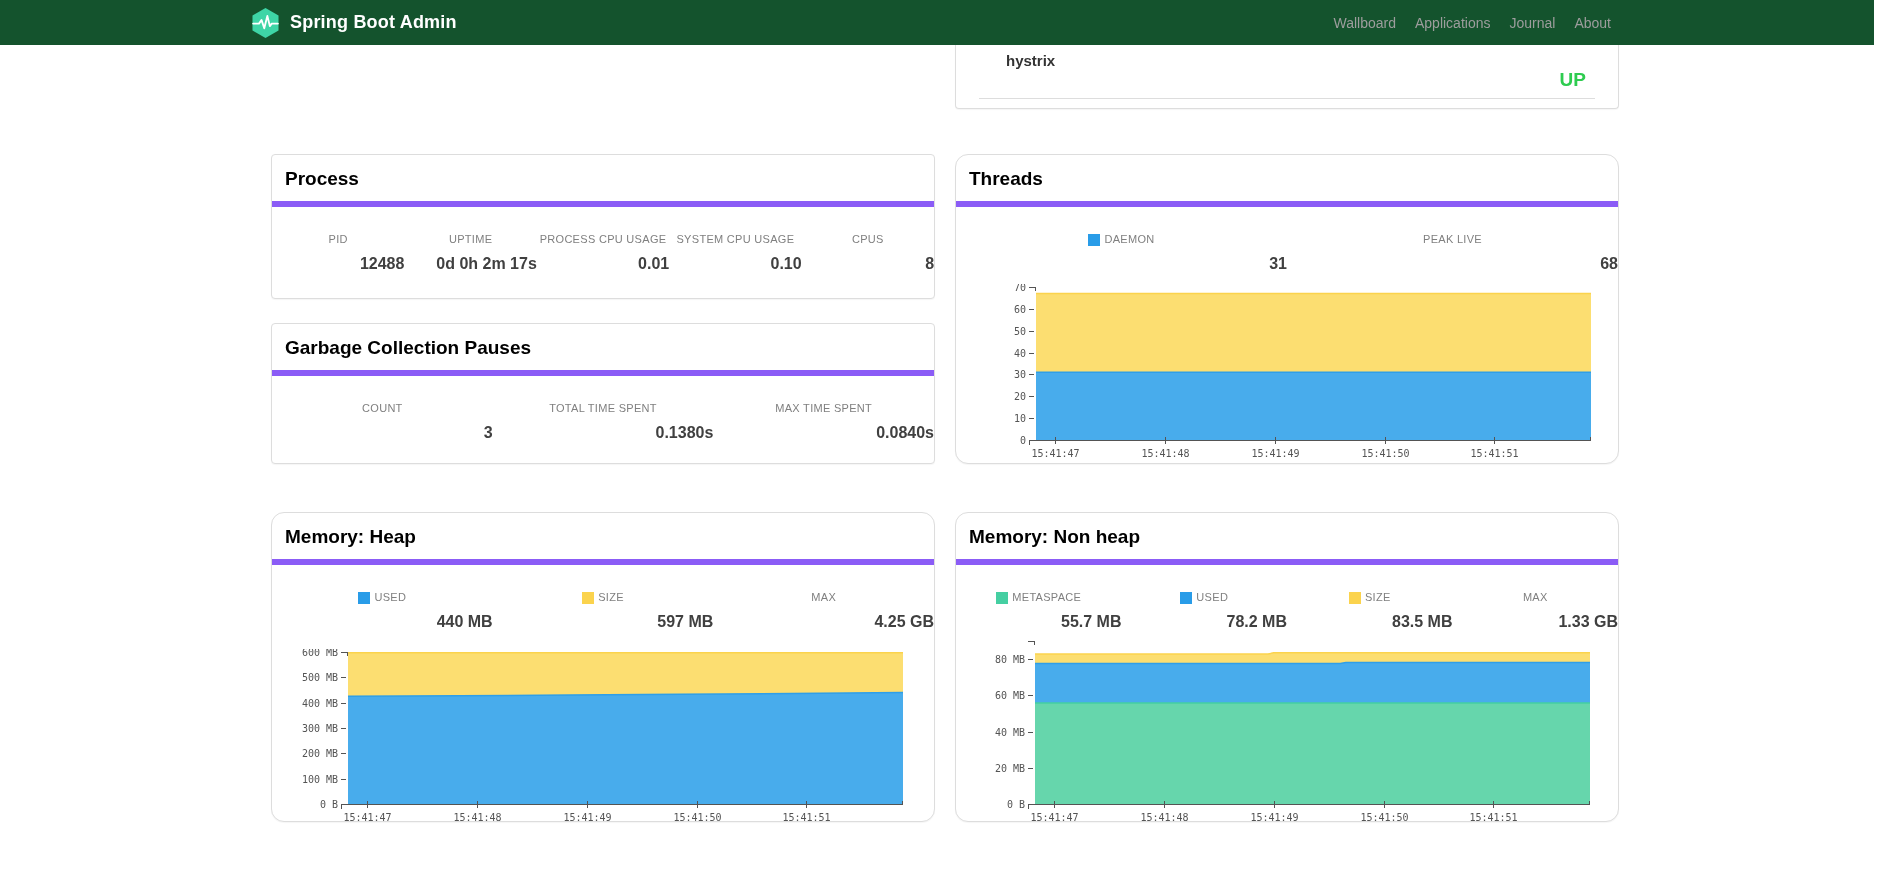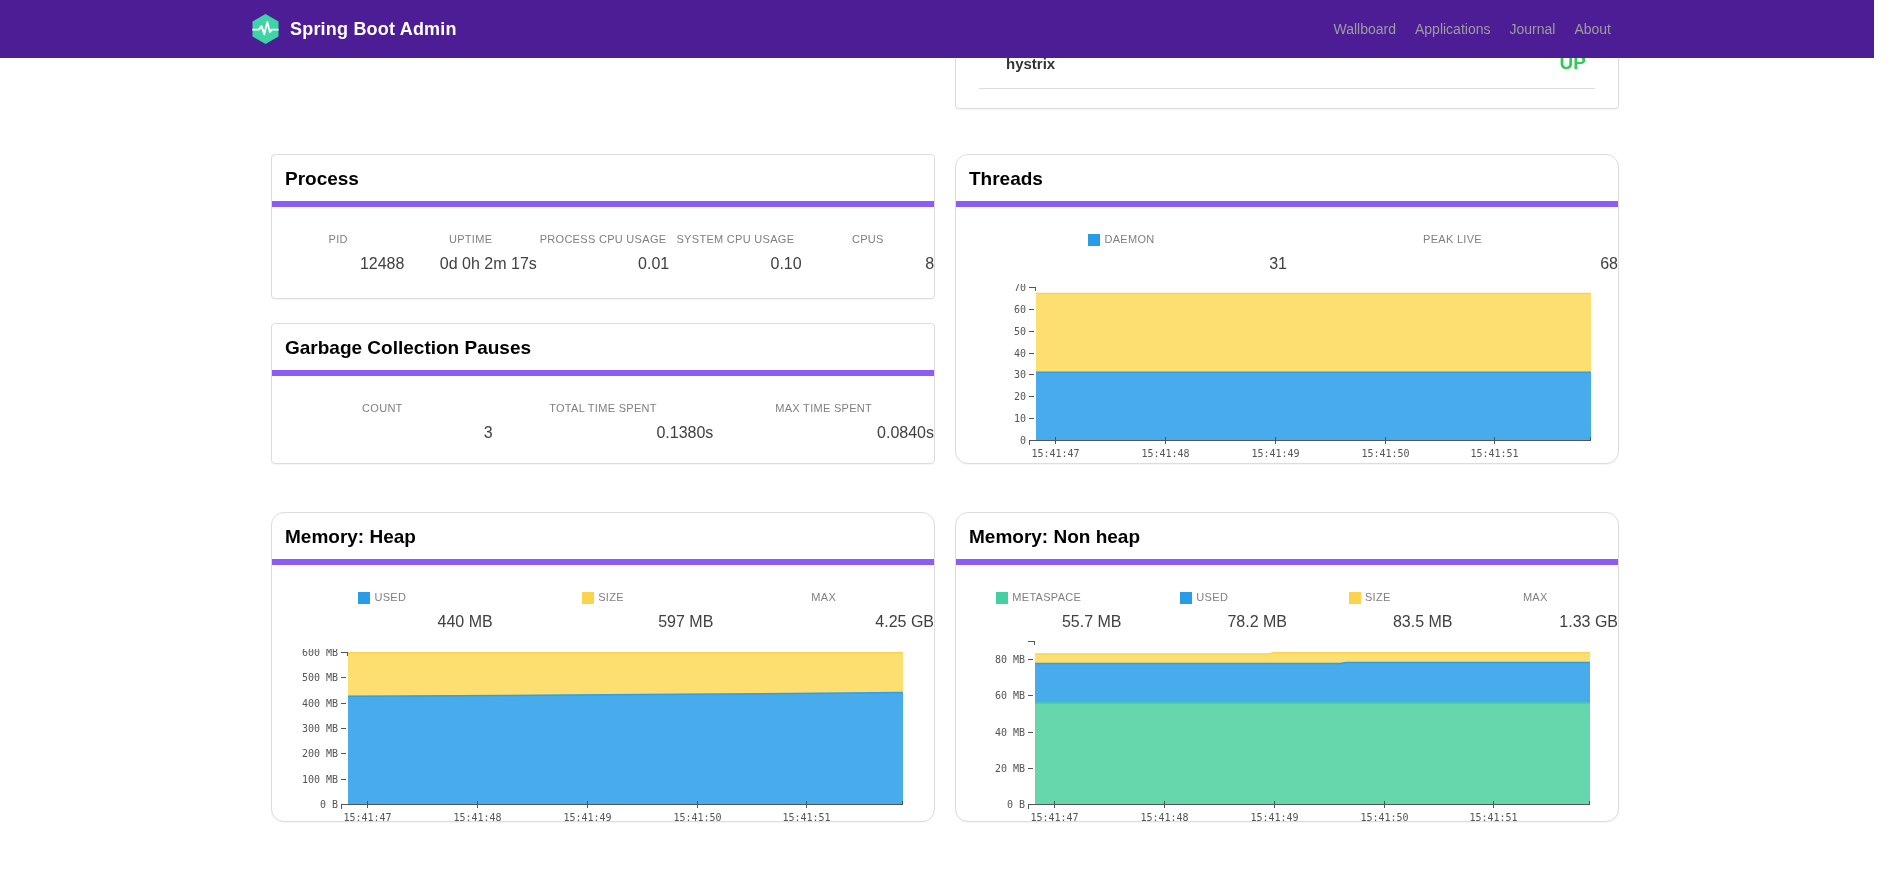"Spring Boot Admin" .navbar { background: #4c1d95 -> #14532d; height: 58px -> 45px }
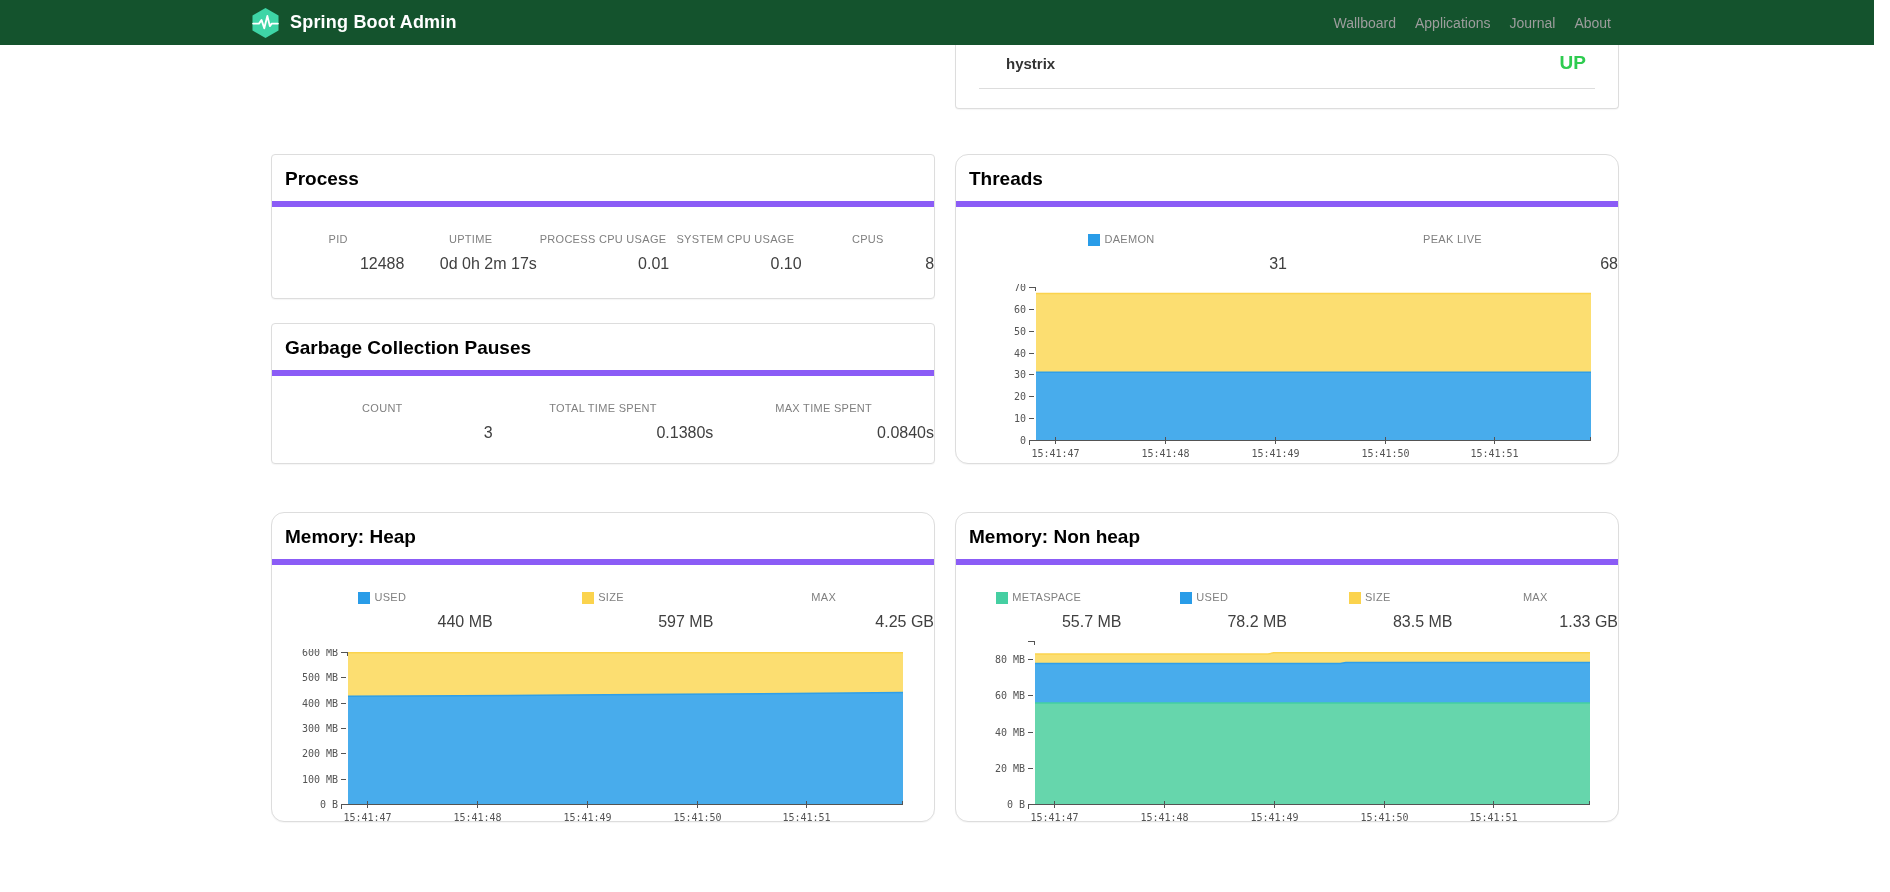"hystrix" .status-row { align-items: center -> none; flex-direction: none -> column; padding: 7px 2px 14px 2px -> 7px 2px 7px 2px }
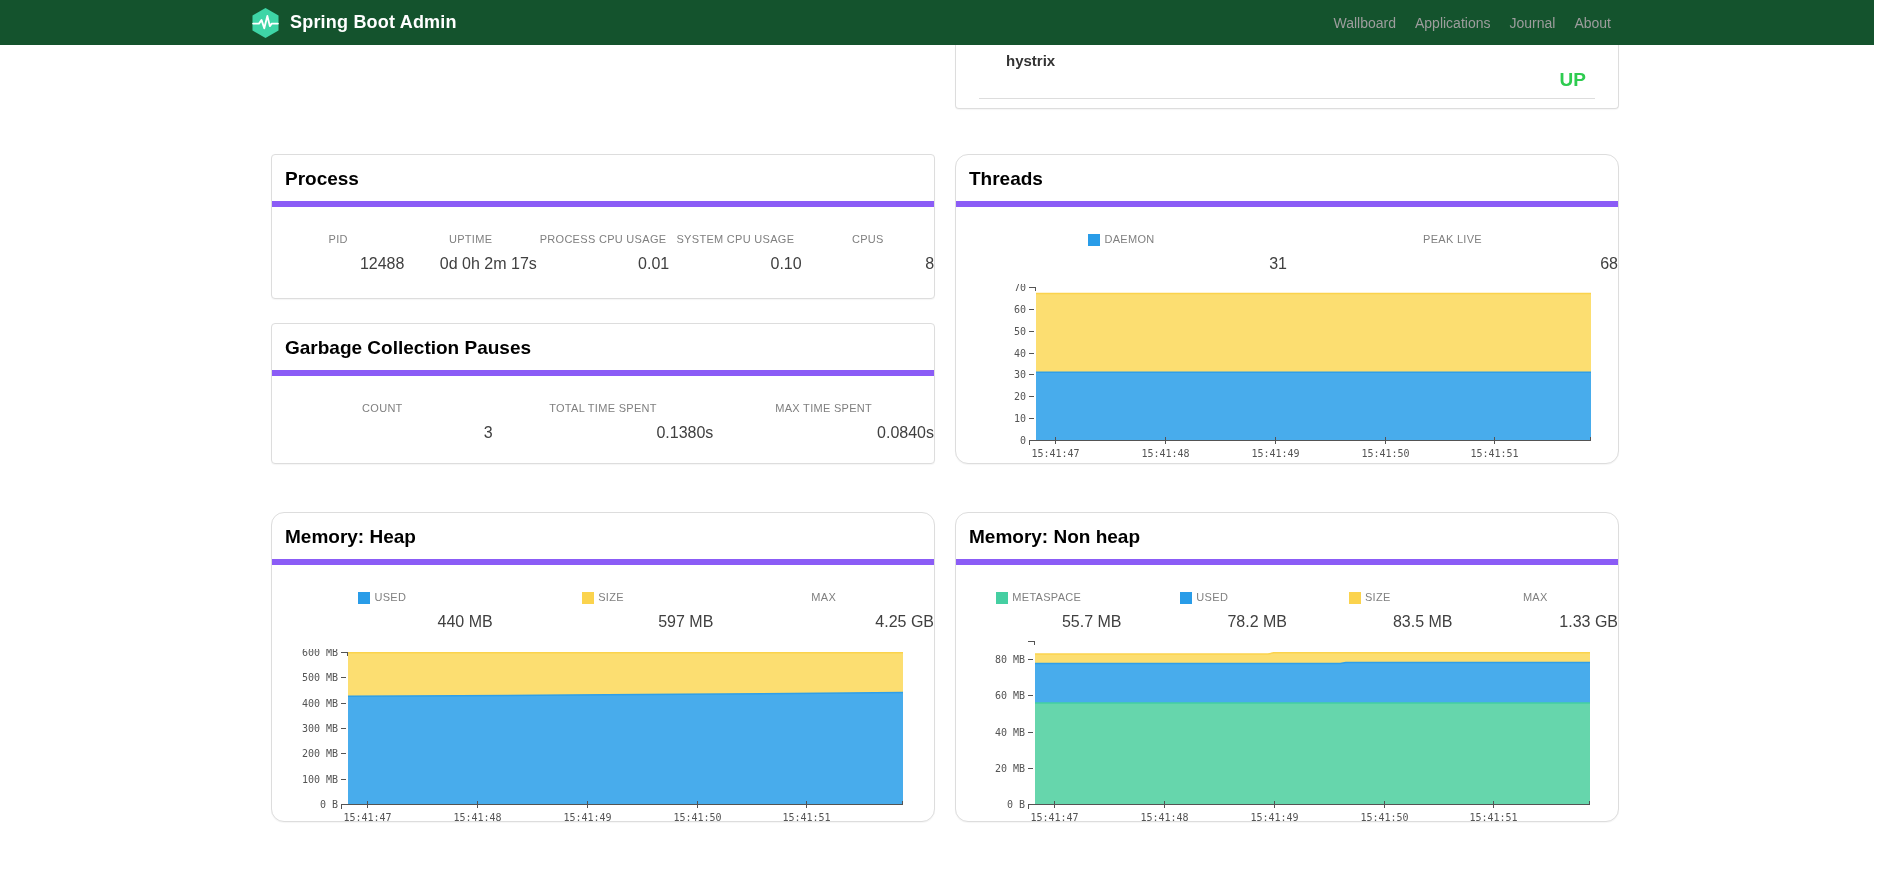"12488" .stat-value { font-weight: none -> bold }
